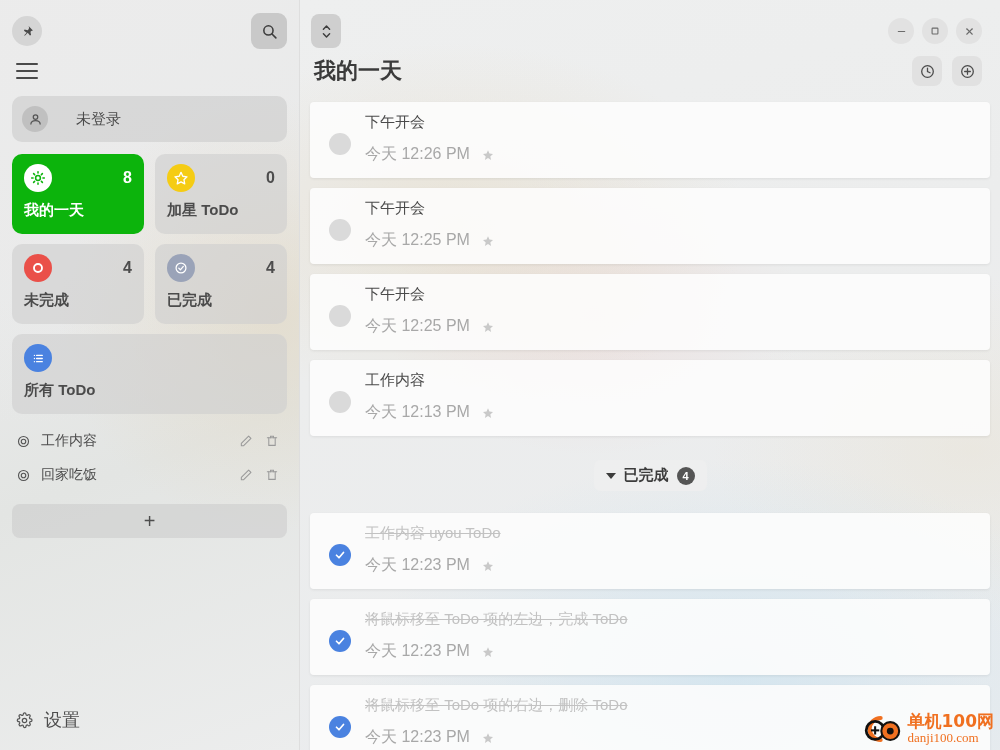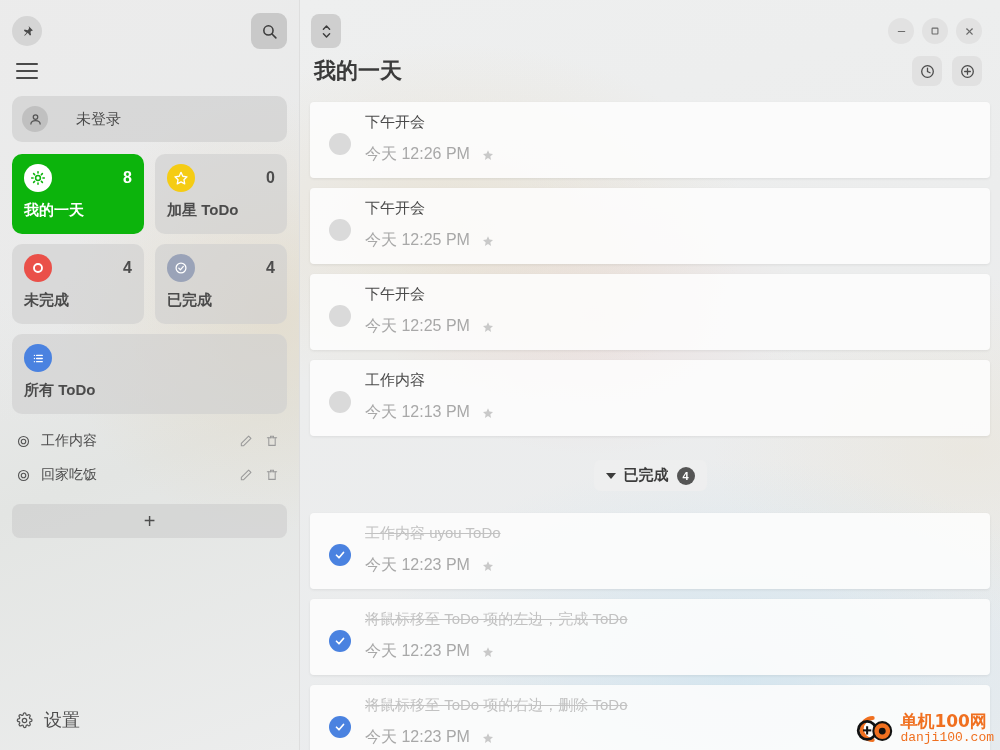"danji100.com" .wm-en { font-family: Liberation Mono, monospace -> Liberation Serif, serif }
